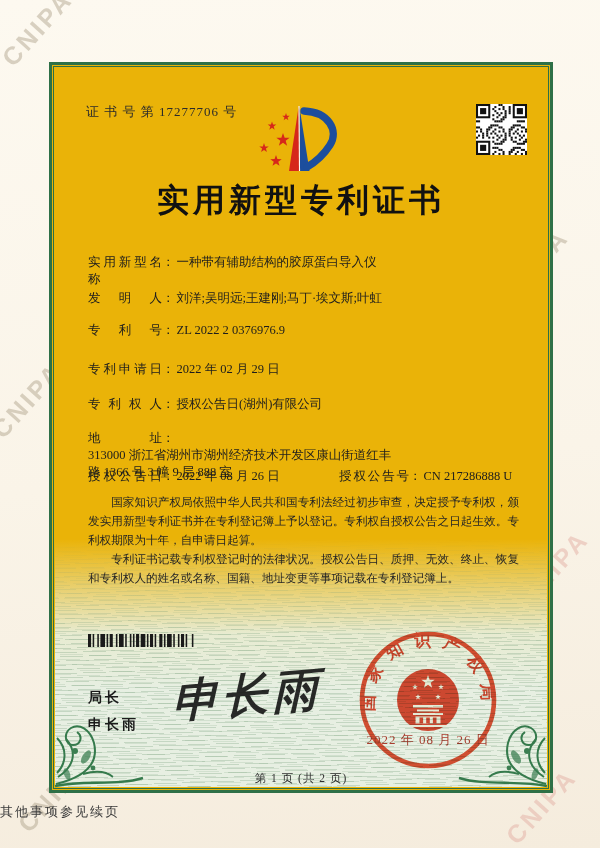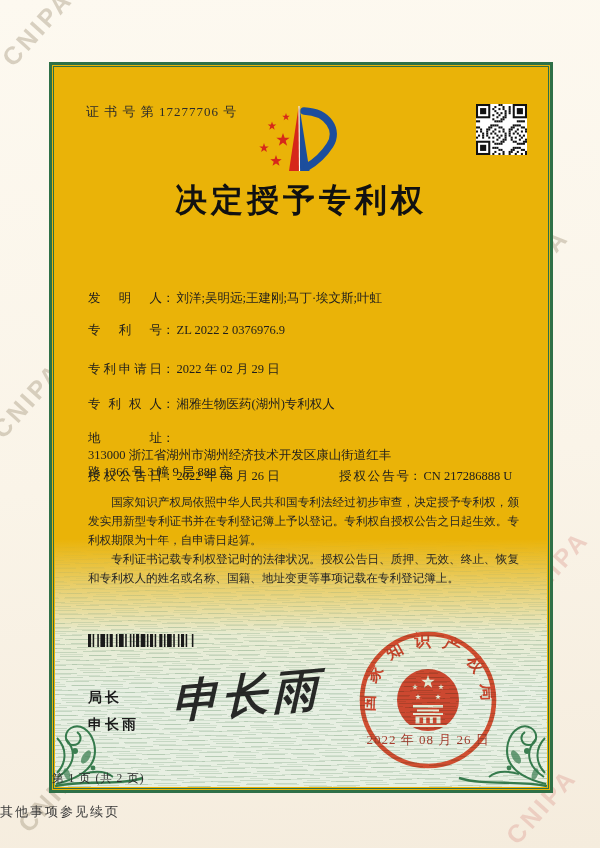"决定授予专利权" div.title { text: 决定授予专利权 -> 实用新型专利证书 }
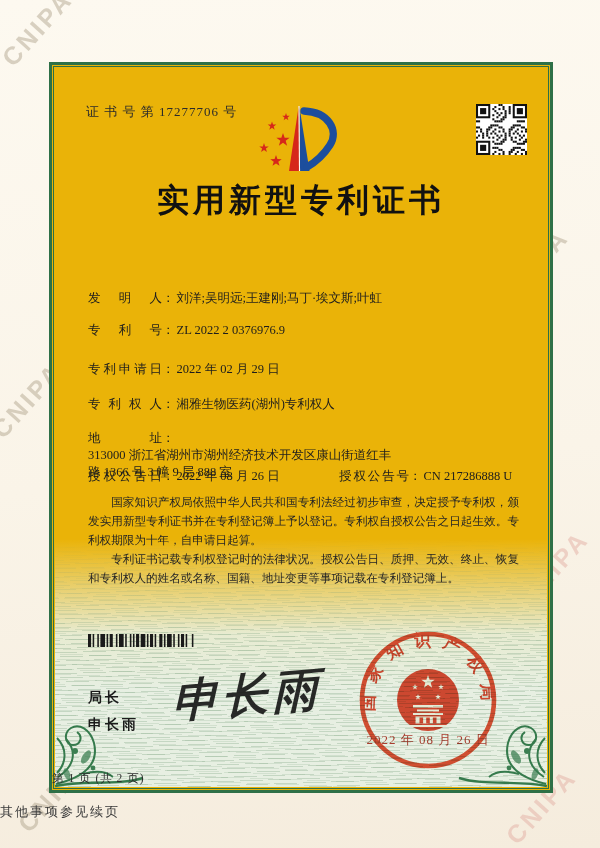"实用新型名称： 一种带有辅助结构的胶原蛋白导入仪" div.field { html: none -> <div> <span>实用新型名称</span><span>：</span><span>一种带有辅助结构的胶原蛋白导入仪</span> </div> }
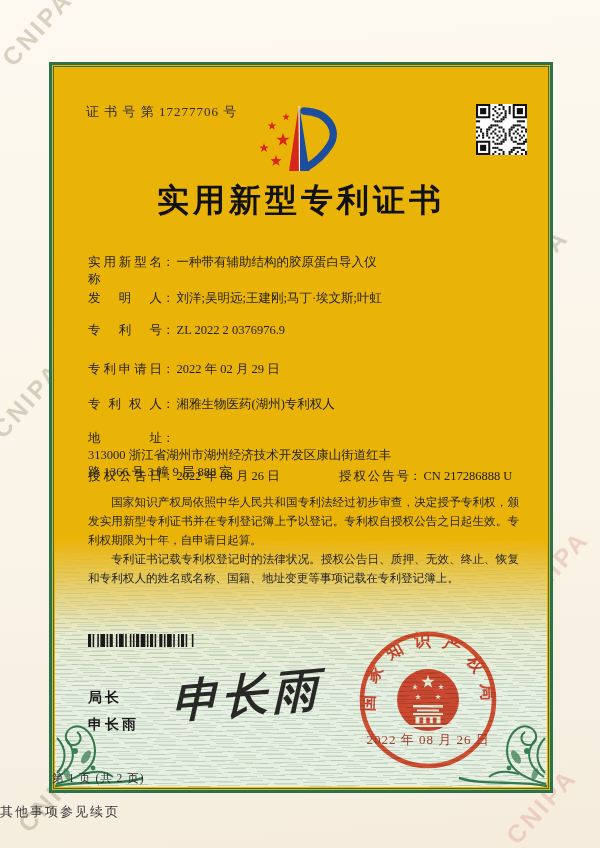"湘雅生物医药(湖州)专利权人" span.fvalue { text: 湘雅生物医药(湖州)专利权人 -> 授权公告日(湖州)有限公司 }
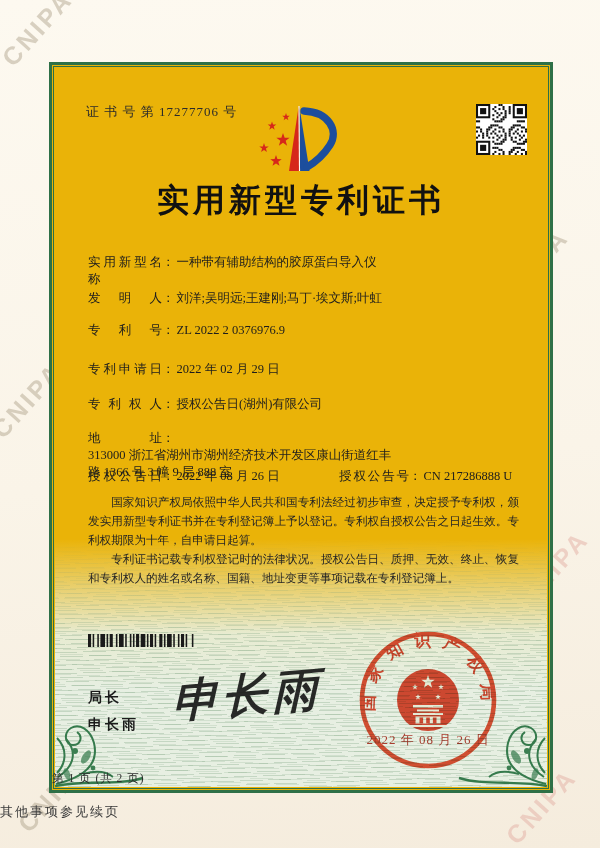"第 1 页 (共 2" .page-info { text-align: left -> center }
